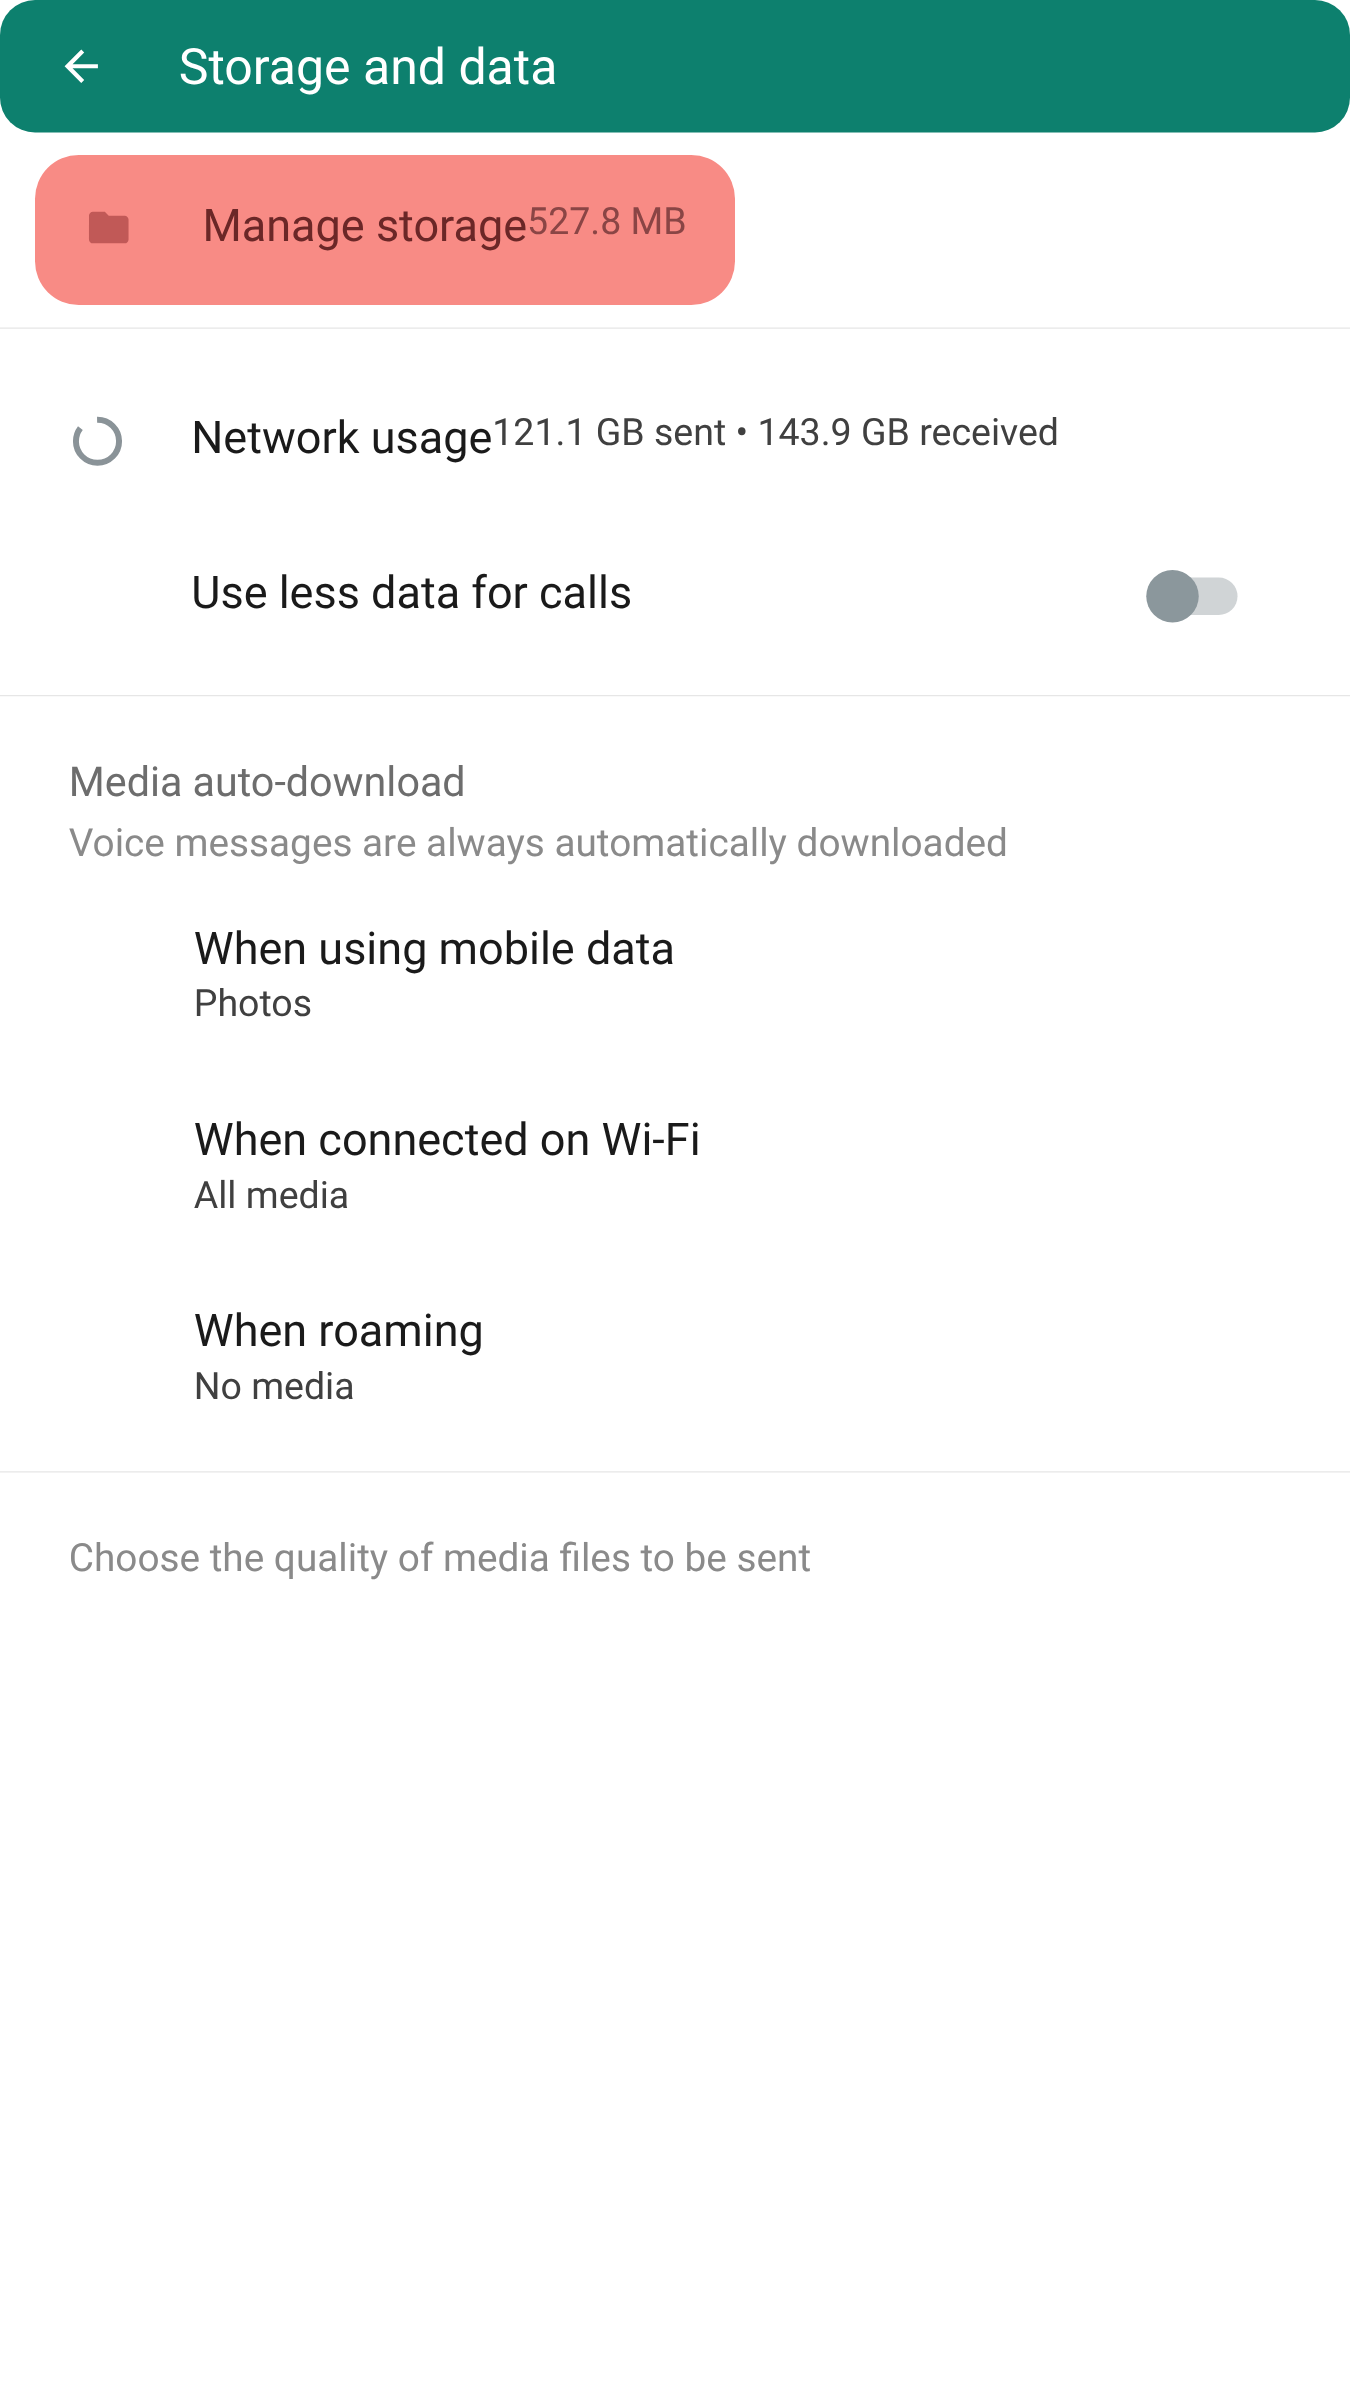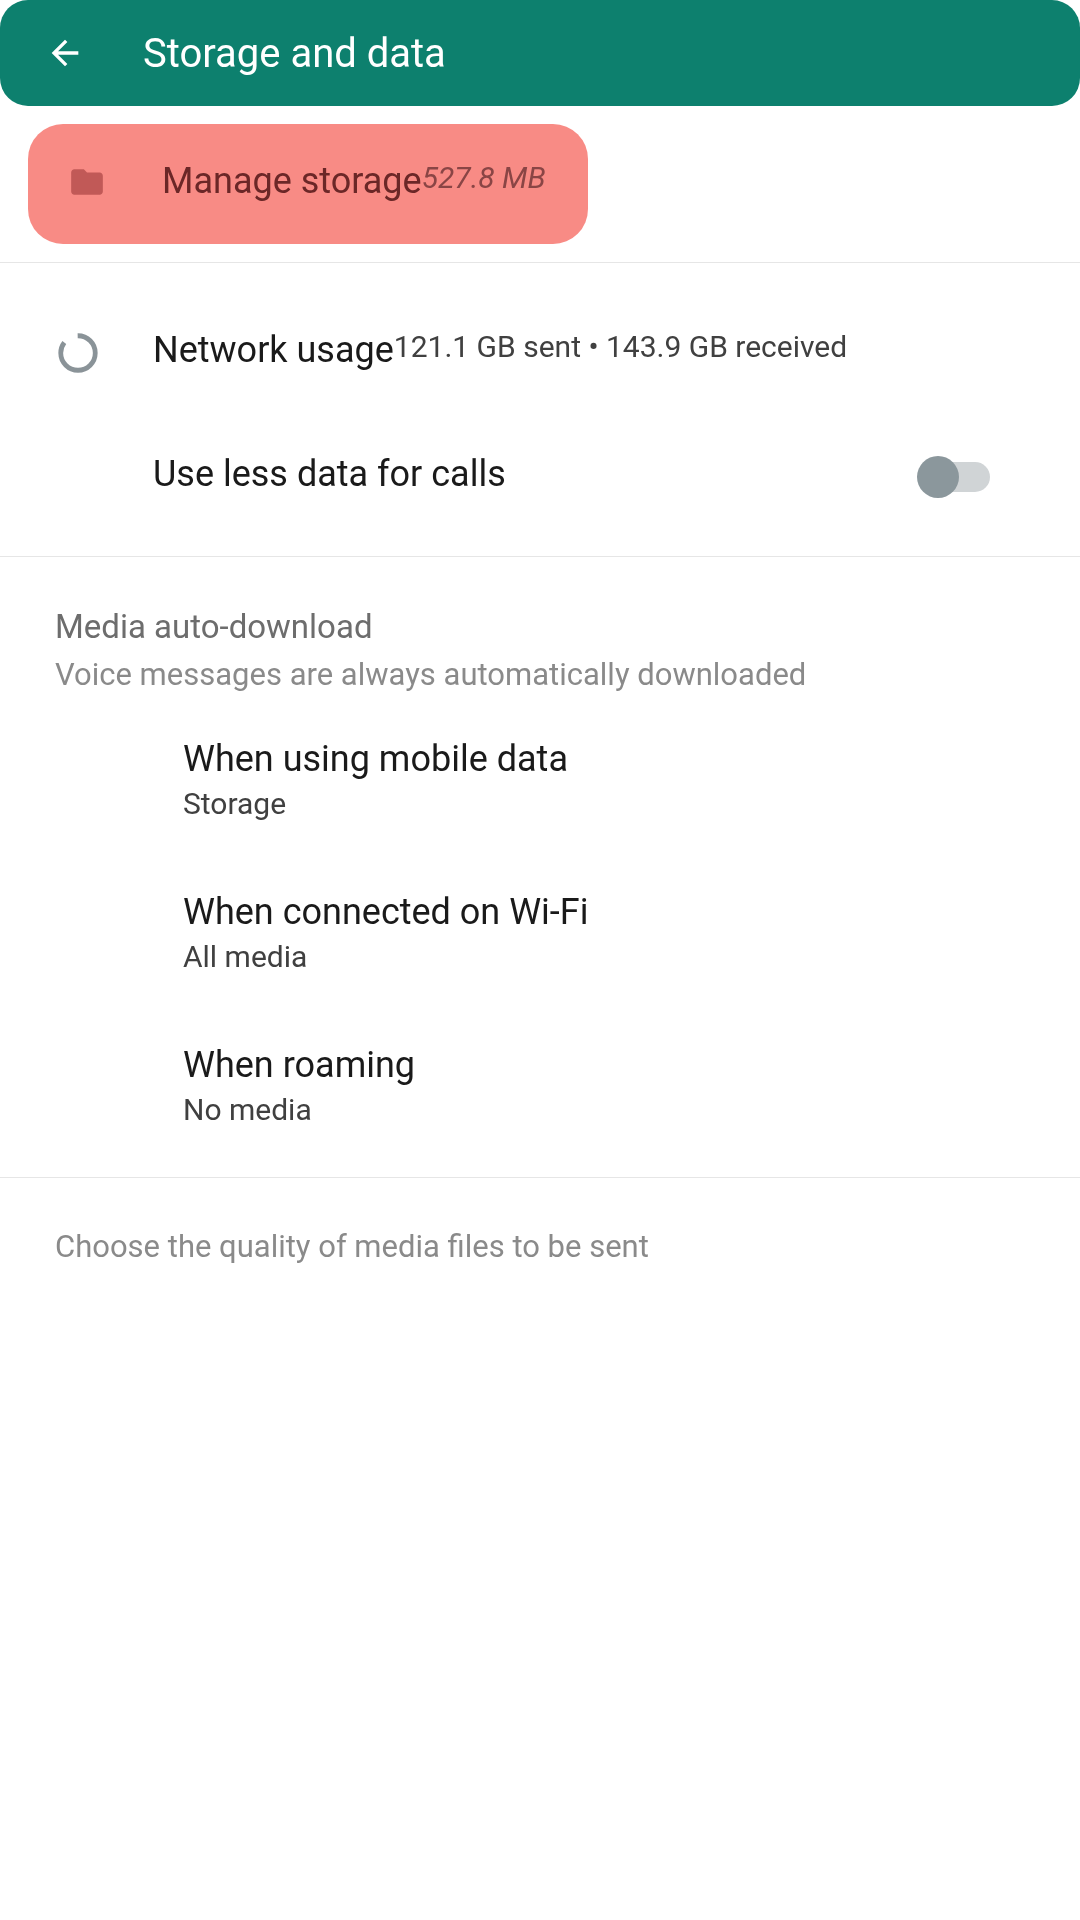"527.8 MB" .highlight-box .item-subtitle { font-style: italic -> none }
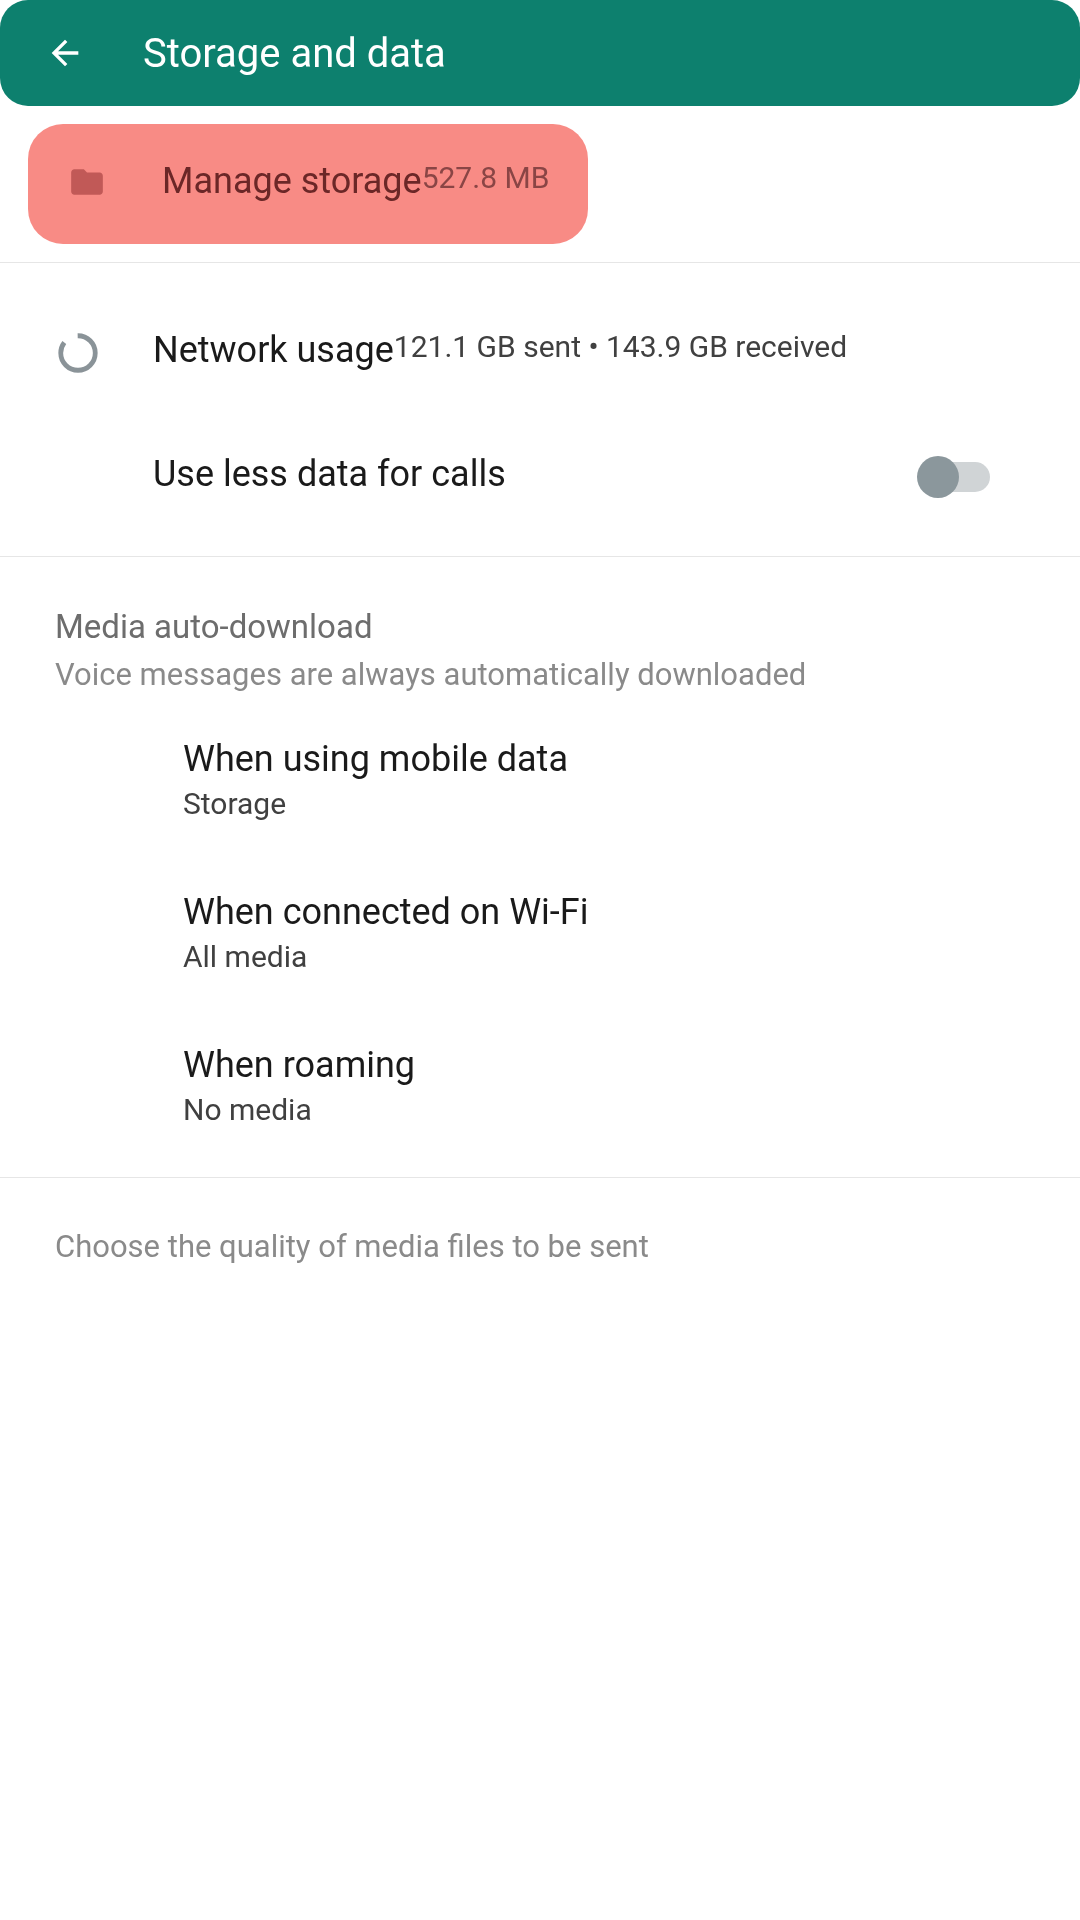"When using mobile data" .indent-item { margin-left: 28px -> none }
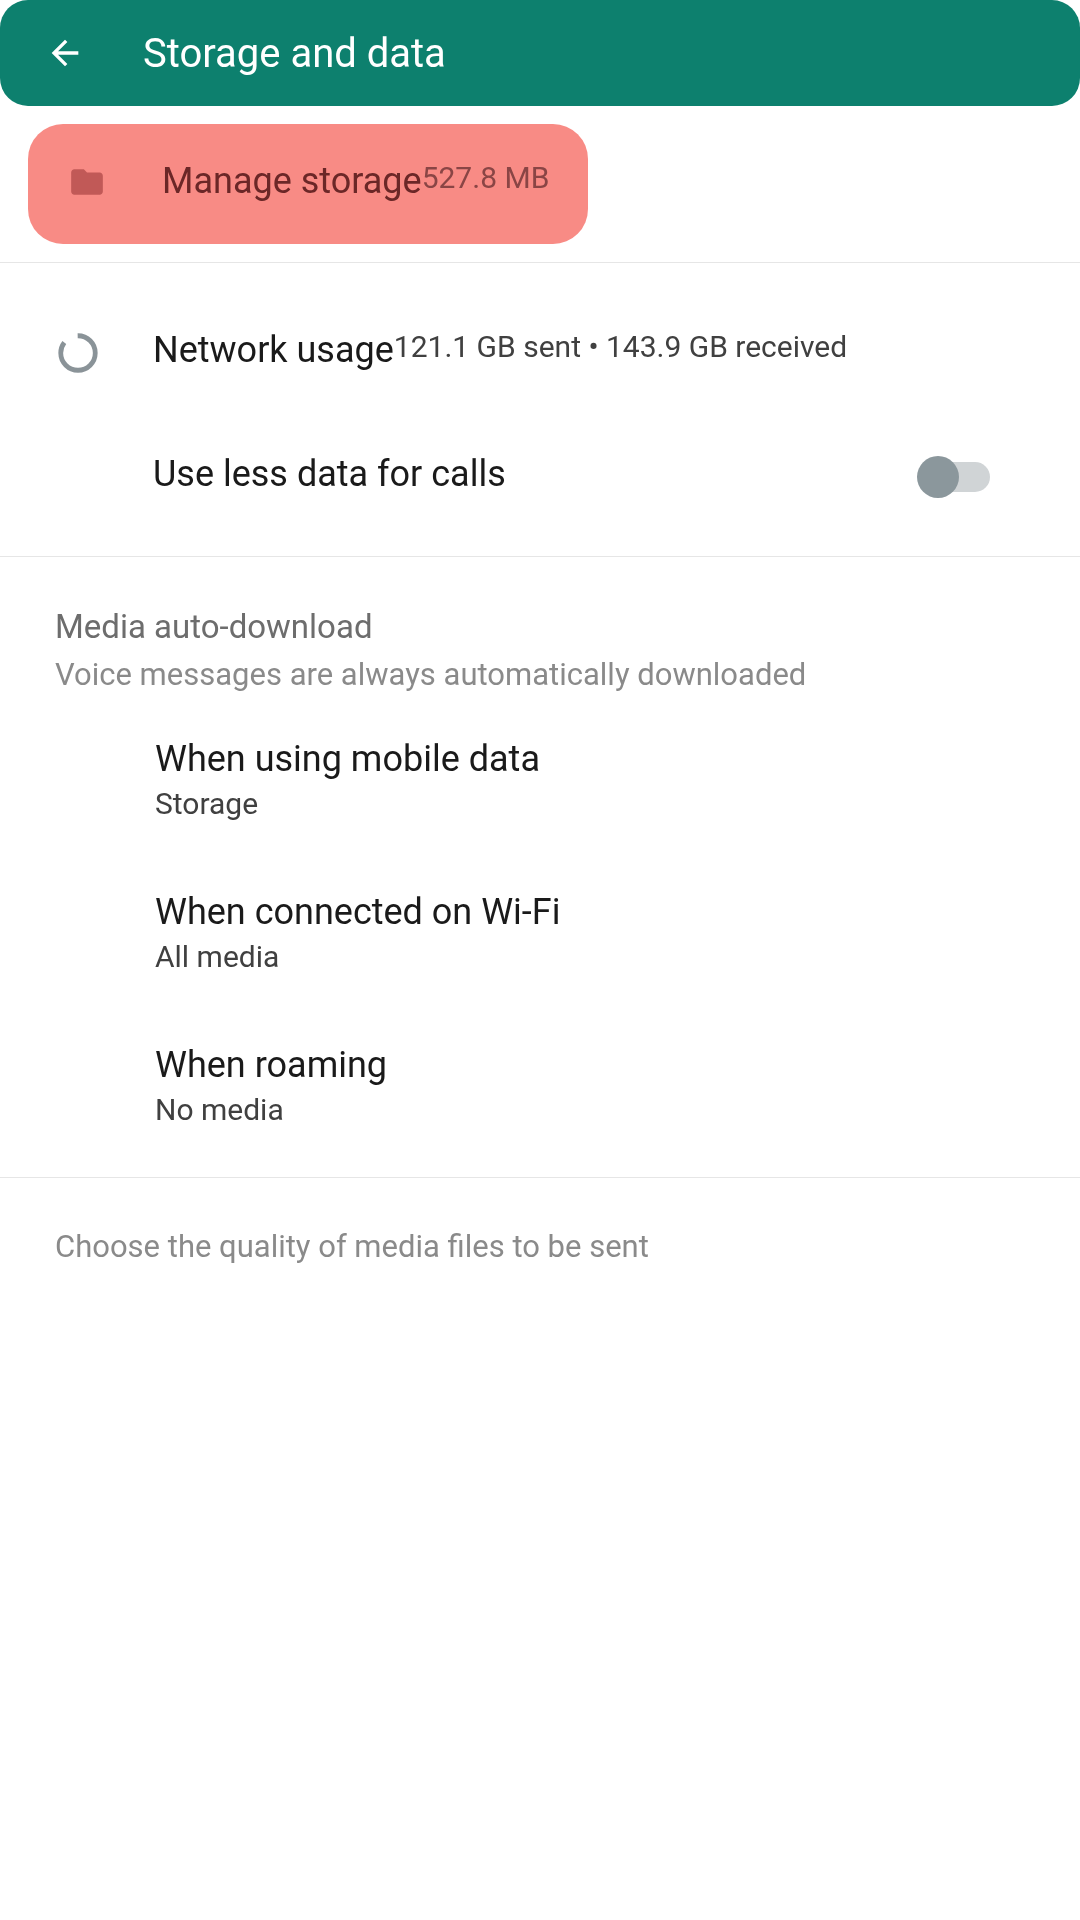"Storage" div.item-subtitle { text: Storage -> Photos }
